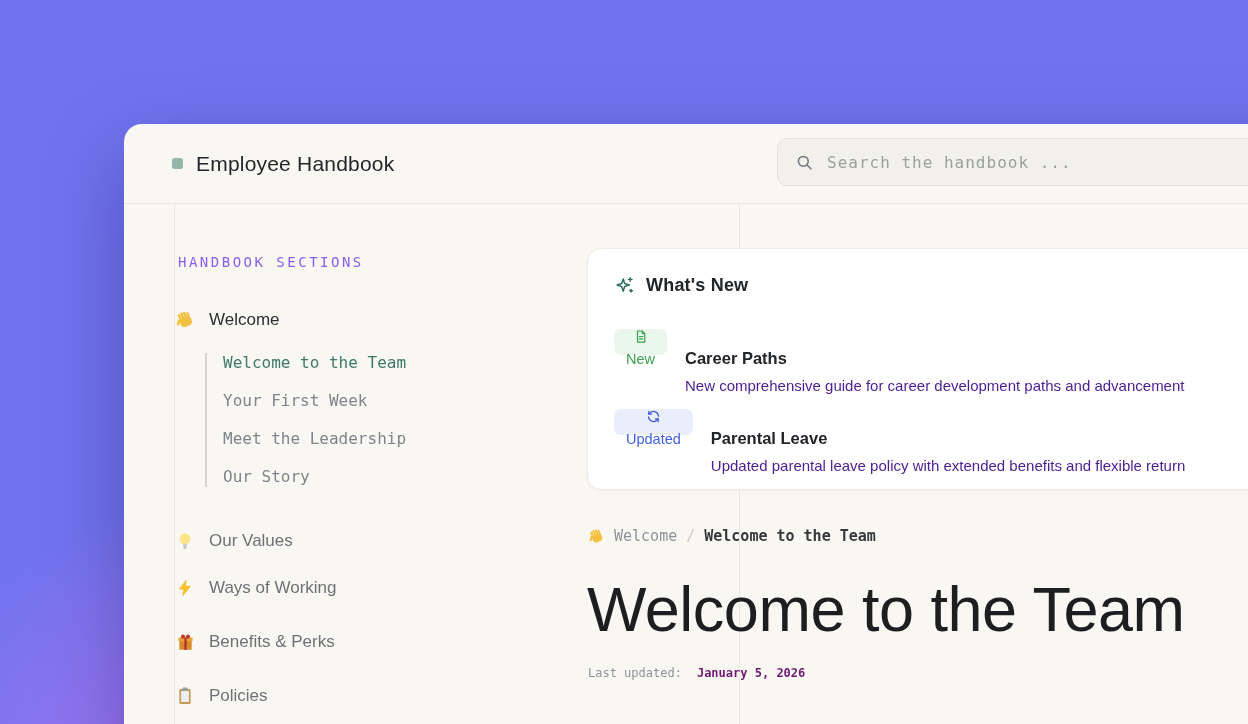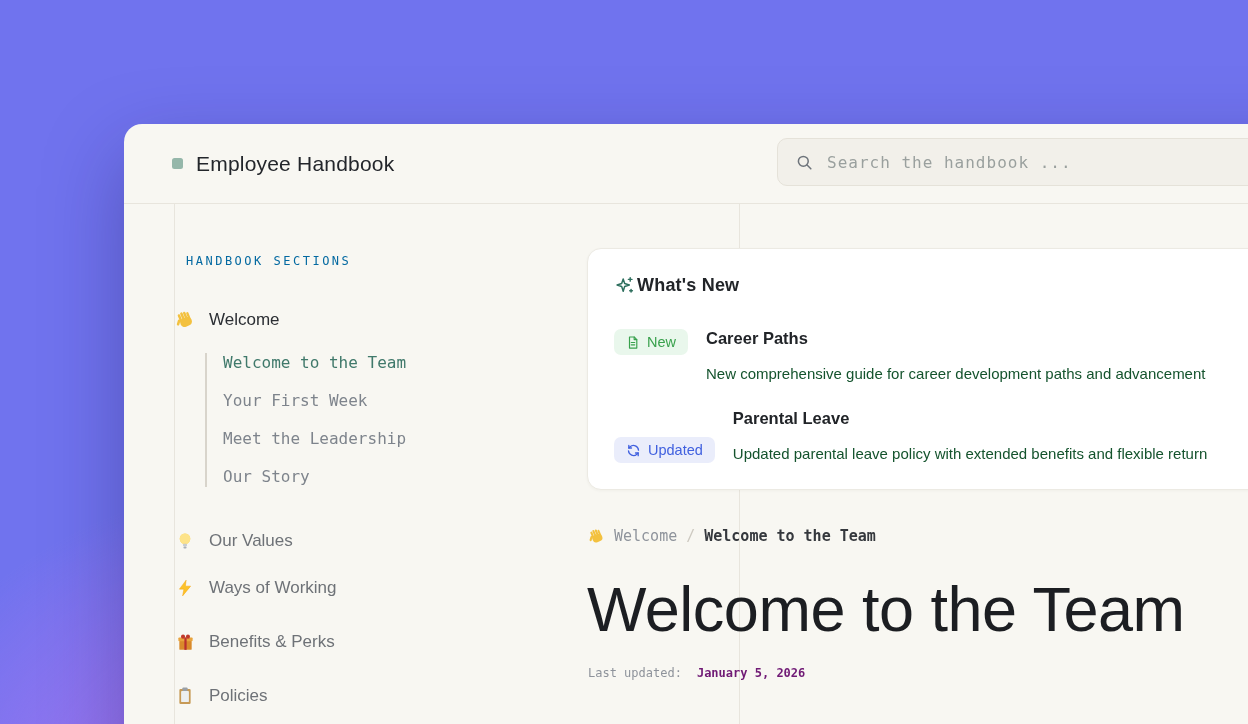"HANDBOOK SECTIONS" .section-label { color: #0369a1 -> #8b5cf6; font-size: 12px -> 14px; left: 12px -> 4px }
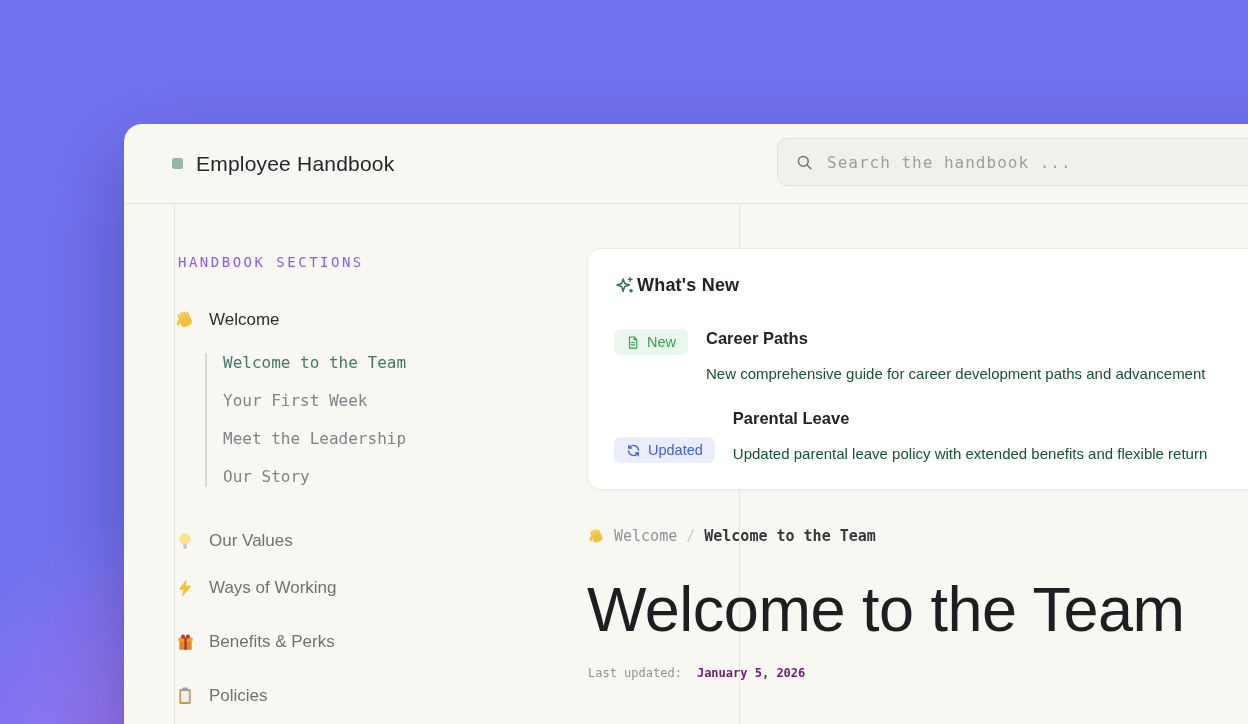"What's New" .wn-head { gap: 2px -> 11px }
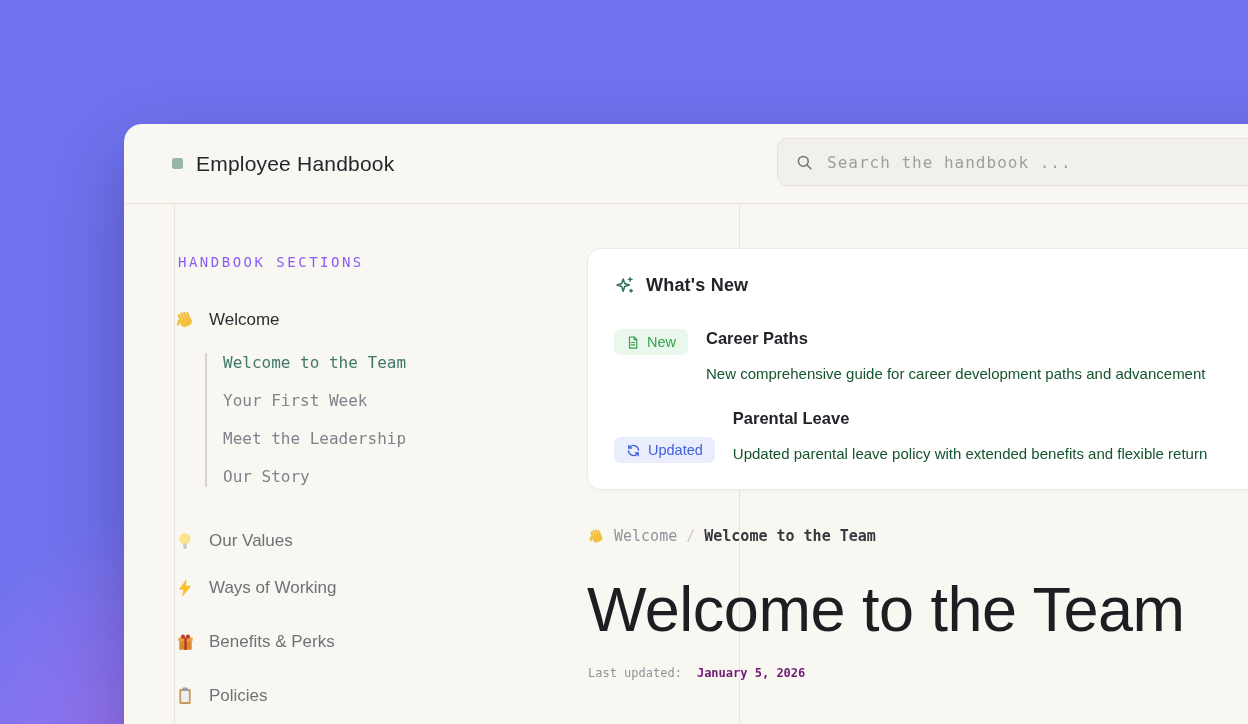"New" .badge { flex-direction: none -> column }
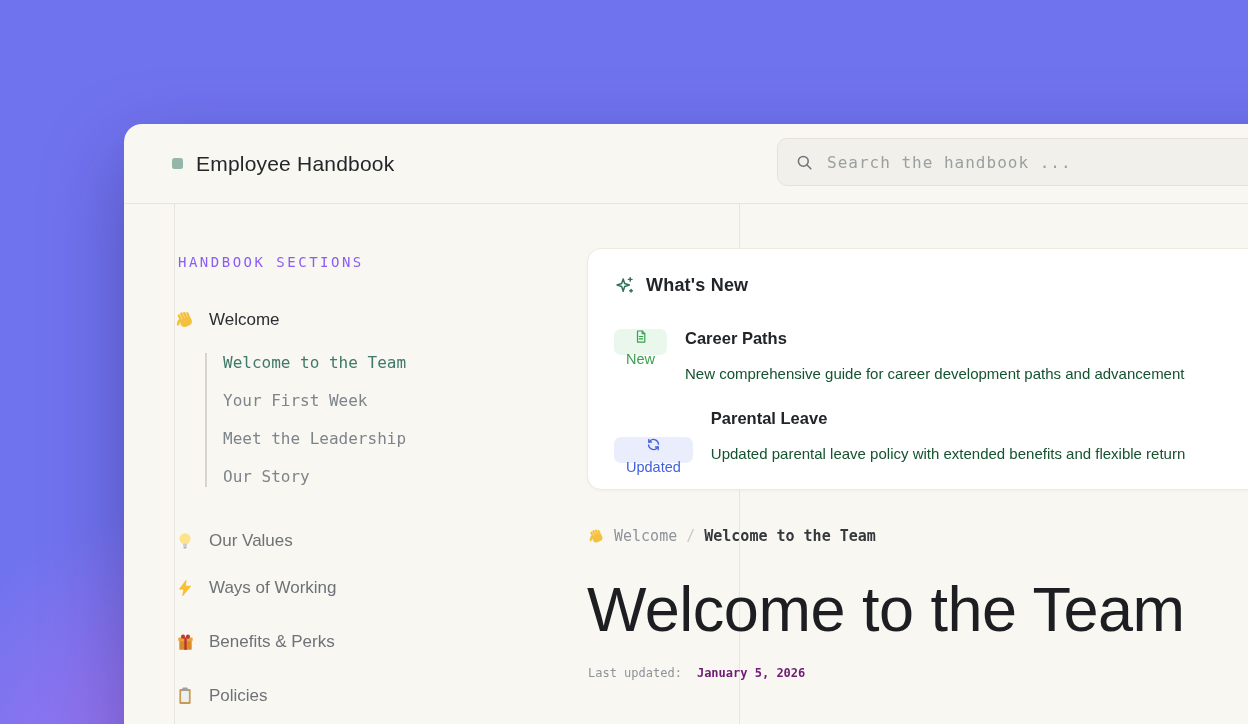"Career Paths" .wn-item-title { margin-top: 0 -> 20px }
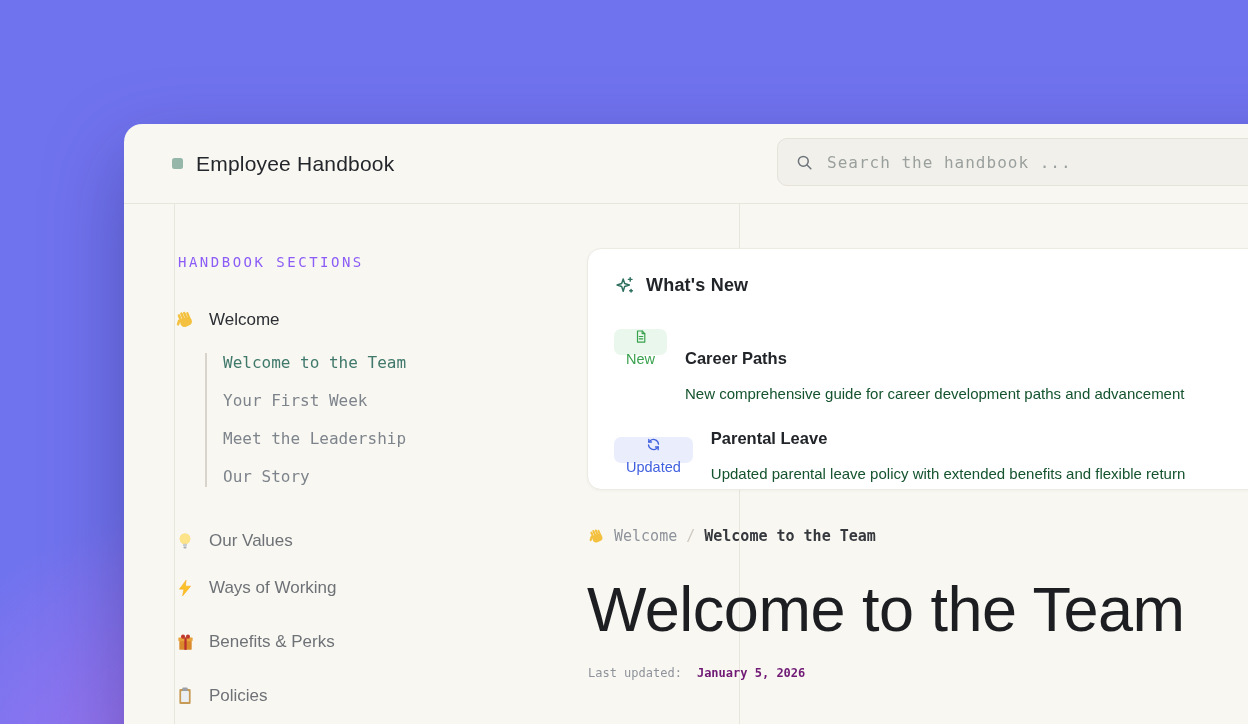"New comprehensive guide for career" .wn-item-desc { color: #14532d -> #4c1d95; margin-top: 17px -> 9px }
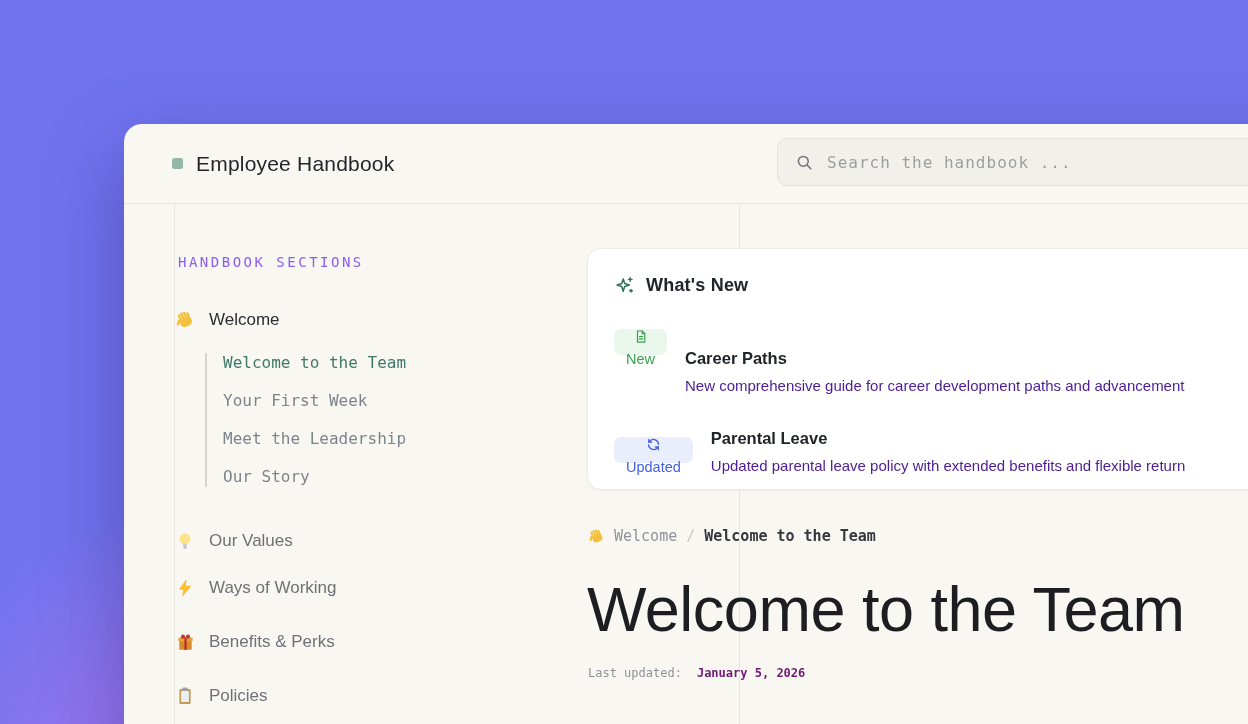"Updated" .badge-updated { margin-top: 28px -> none }
